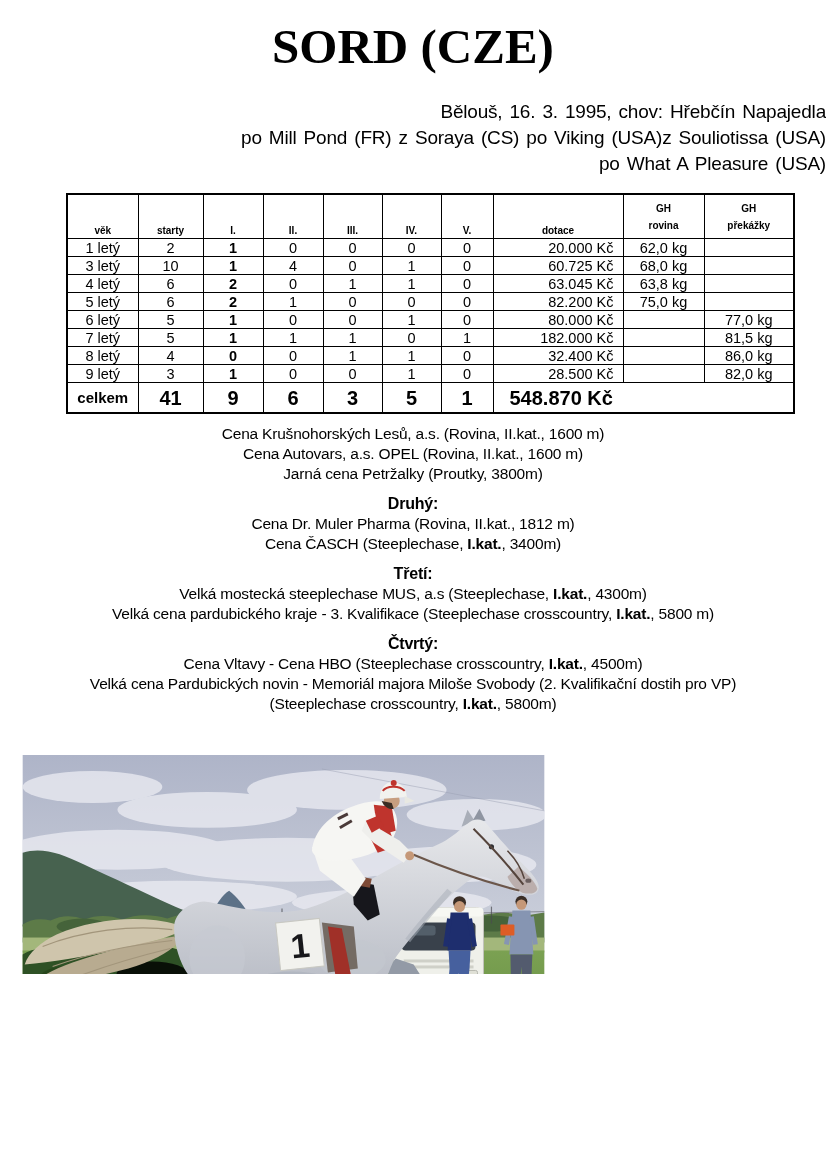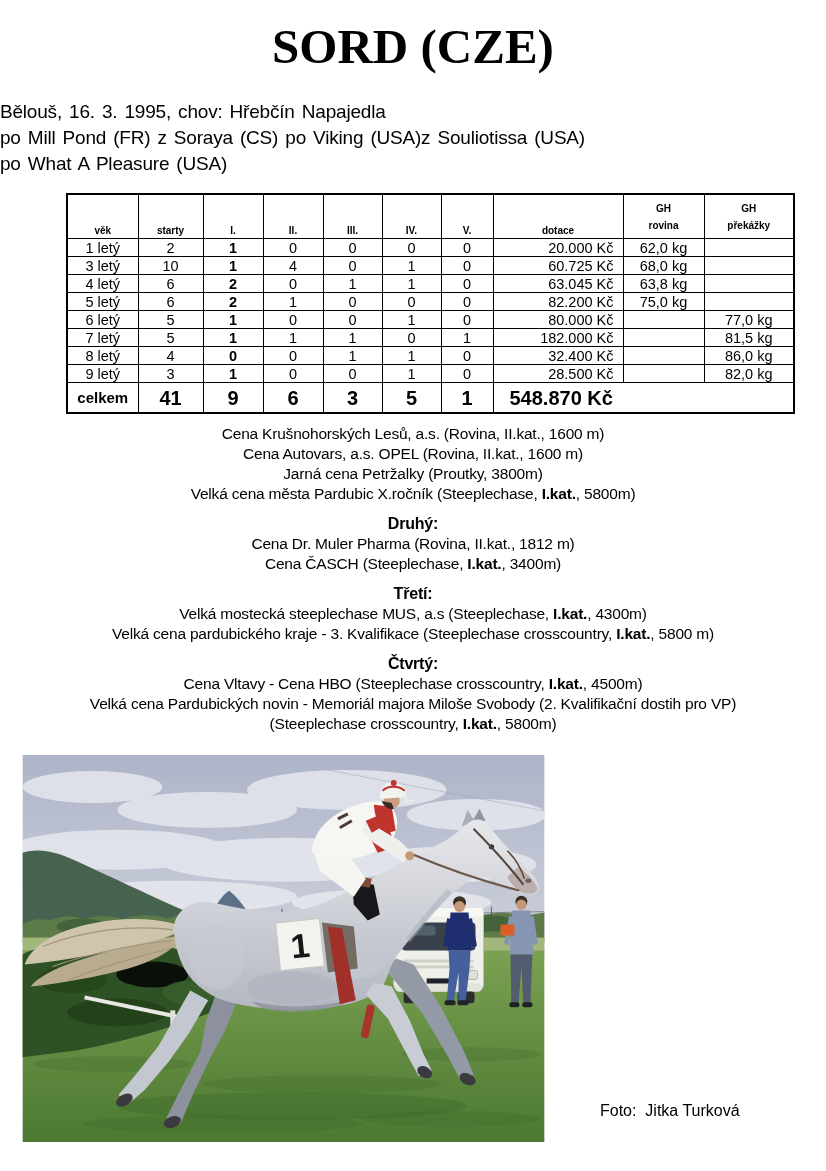"SORD (CZE)" .page { height: 1171px -> 974px }
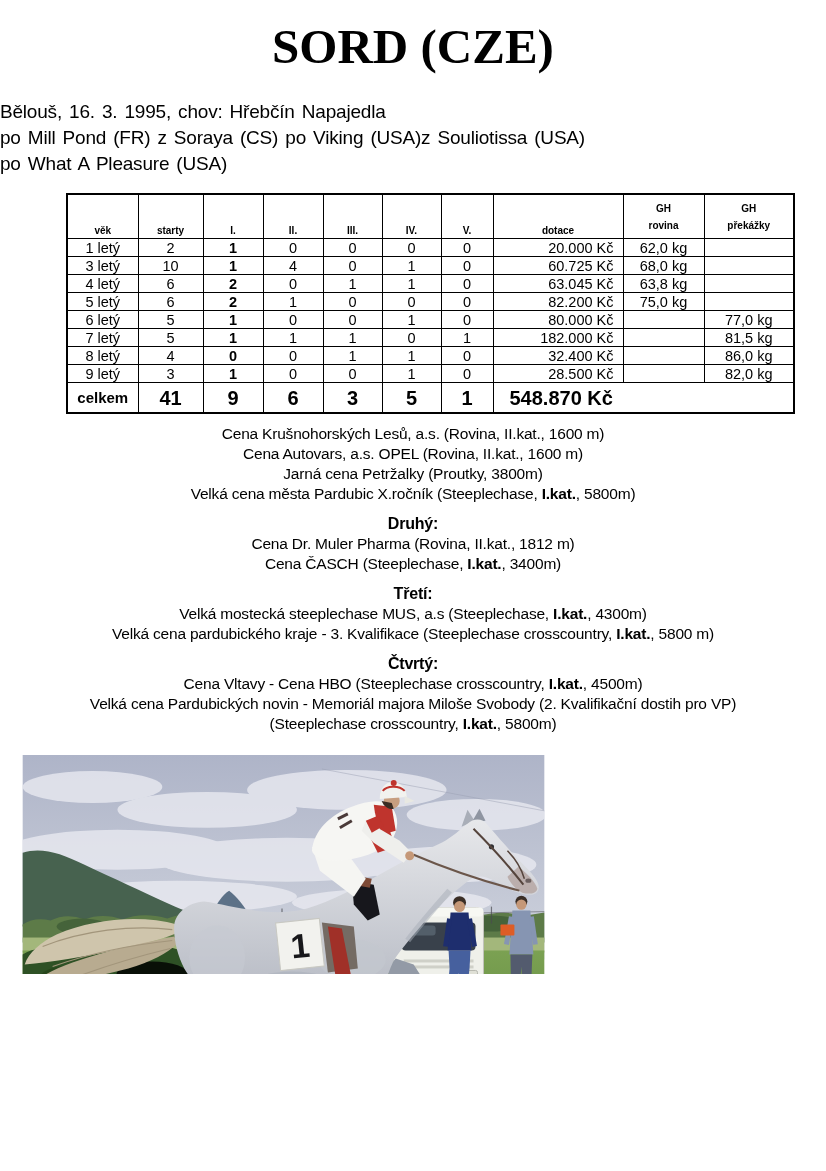"Bělouš, 16. 3. 1995, chov:" .subtitle { text-align: left -> right }
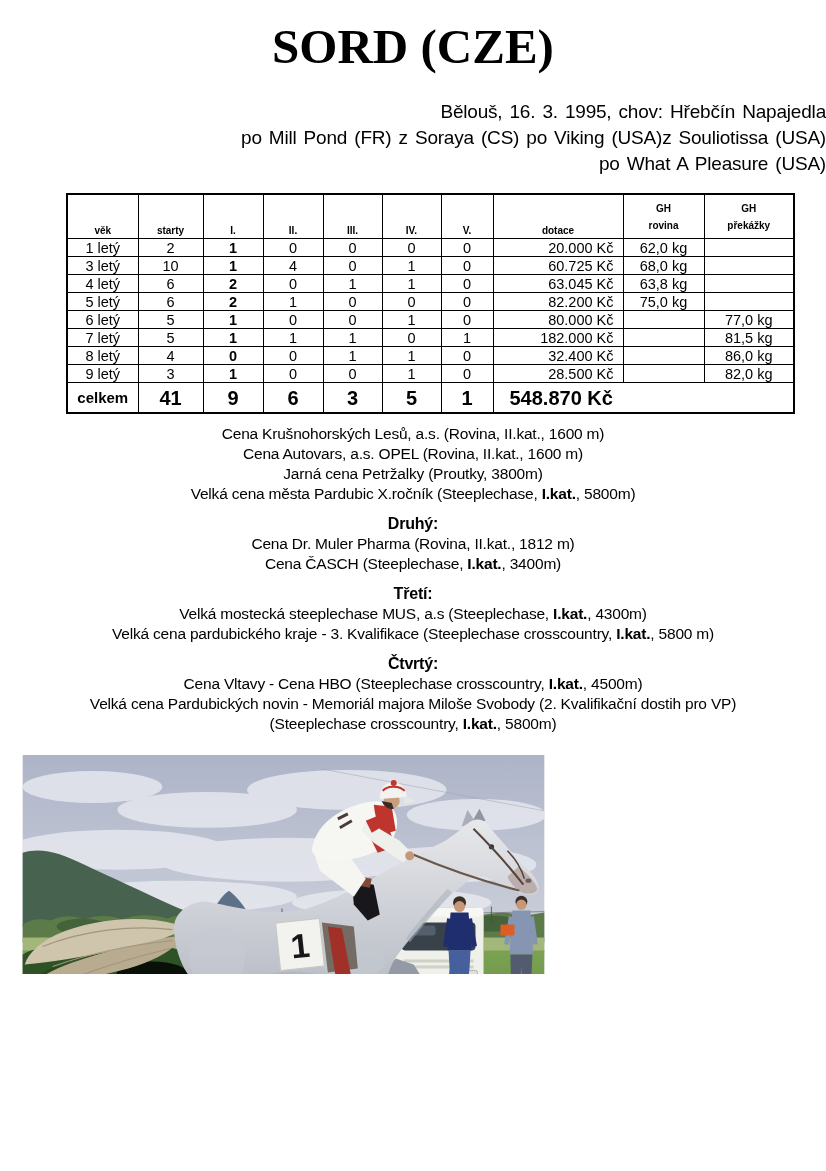"Velká cena města Pardubic X.ročník" div { html: <div><span>Velká cena města Pardubic X.ročník (Steeplechase, </span><span>I.kat.</span><span>, 5800m)</span></div> -> none }
